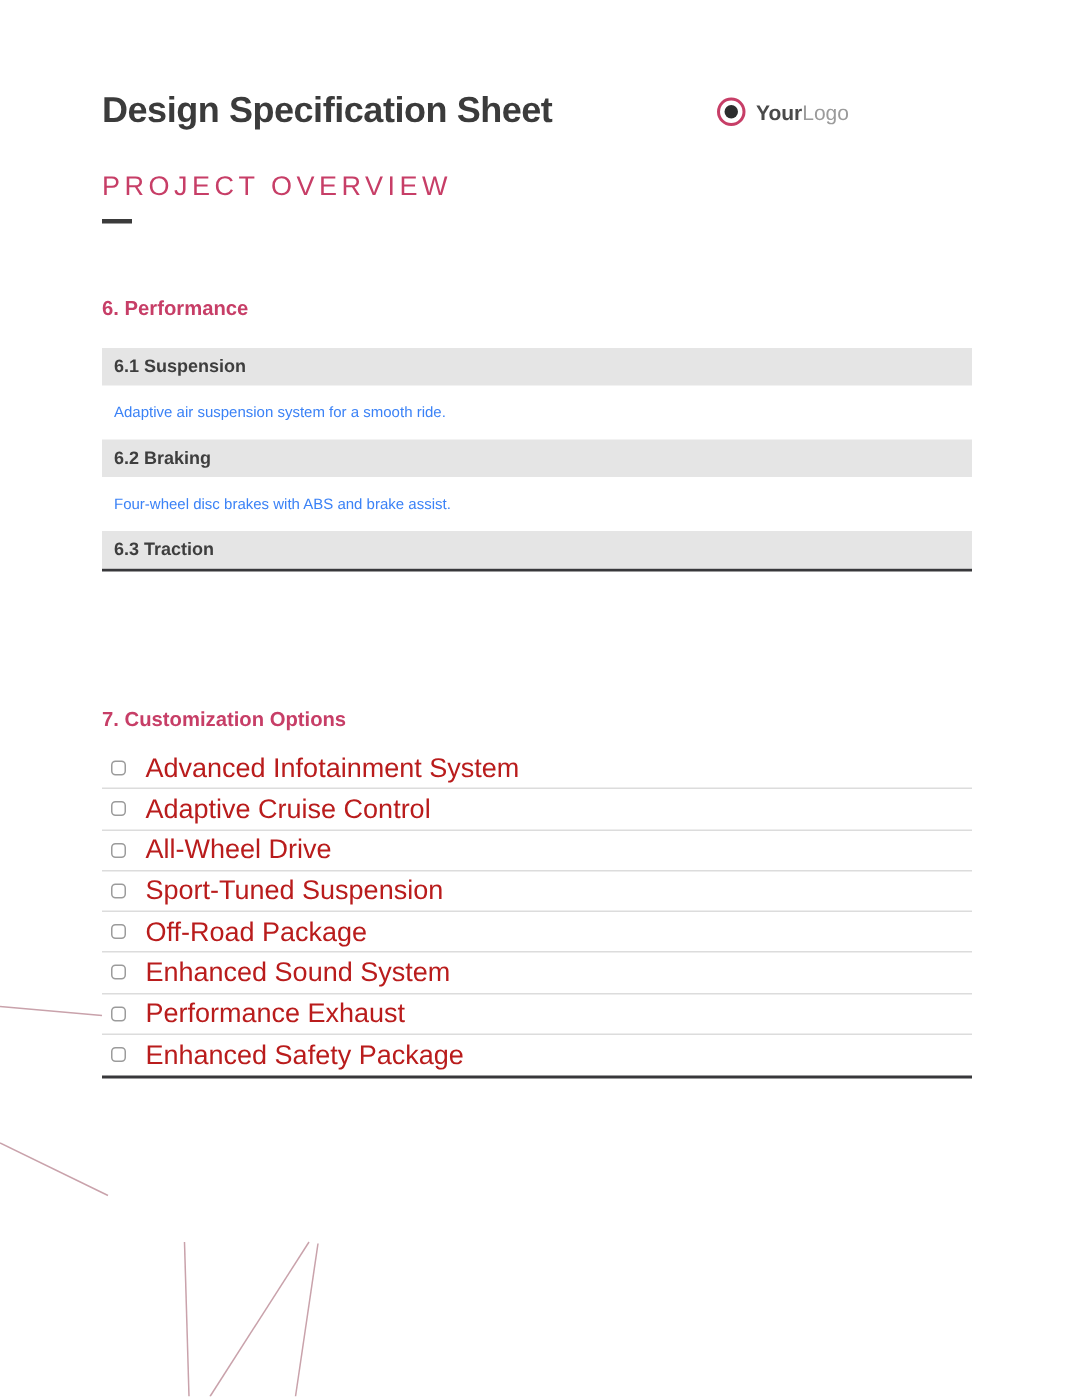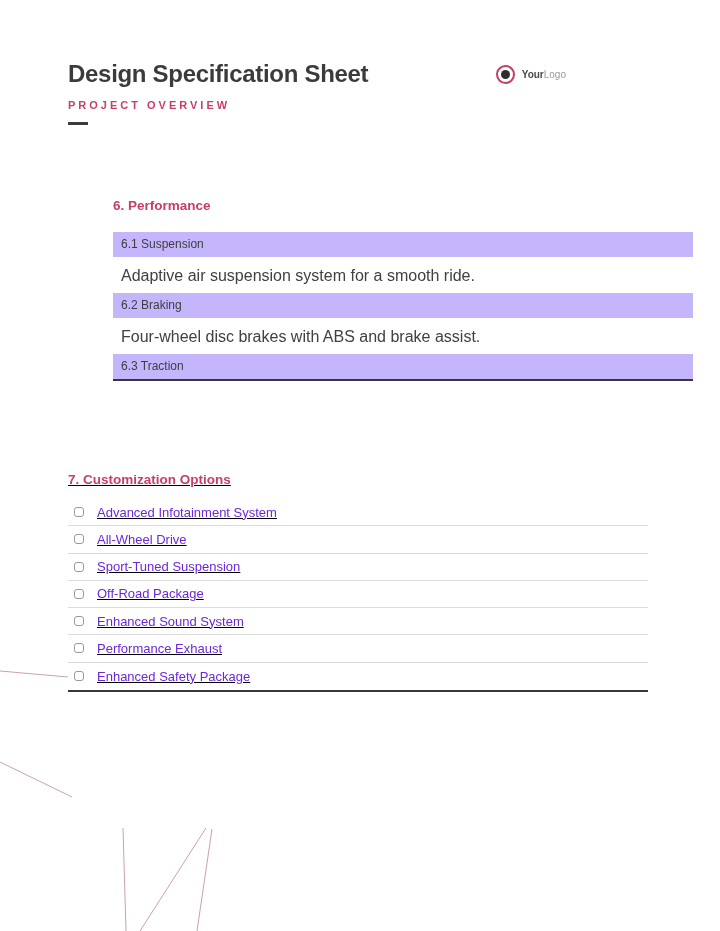"YourLogo" .logo-text { font-size: 10px -> 14px }
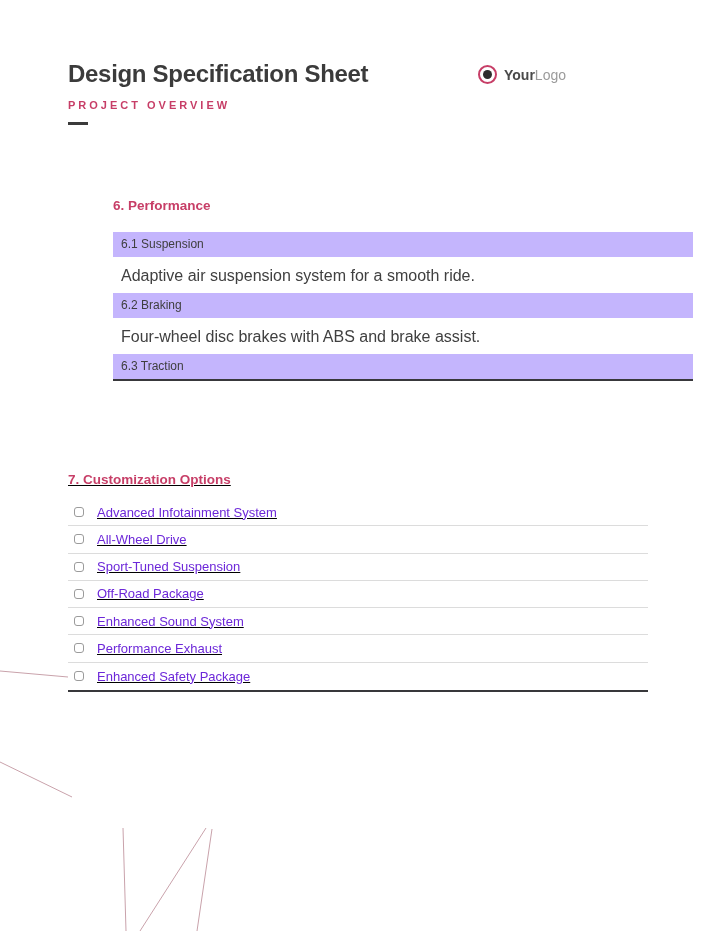"PROJECT OVERVIEW" .subtitle { font-size: 11px -> 18px; font-weight: 700 -> 400; margin-top: 11px -> 26px }
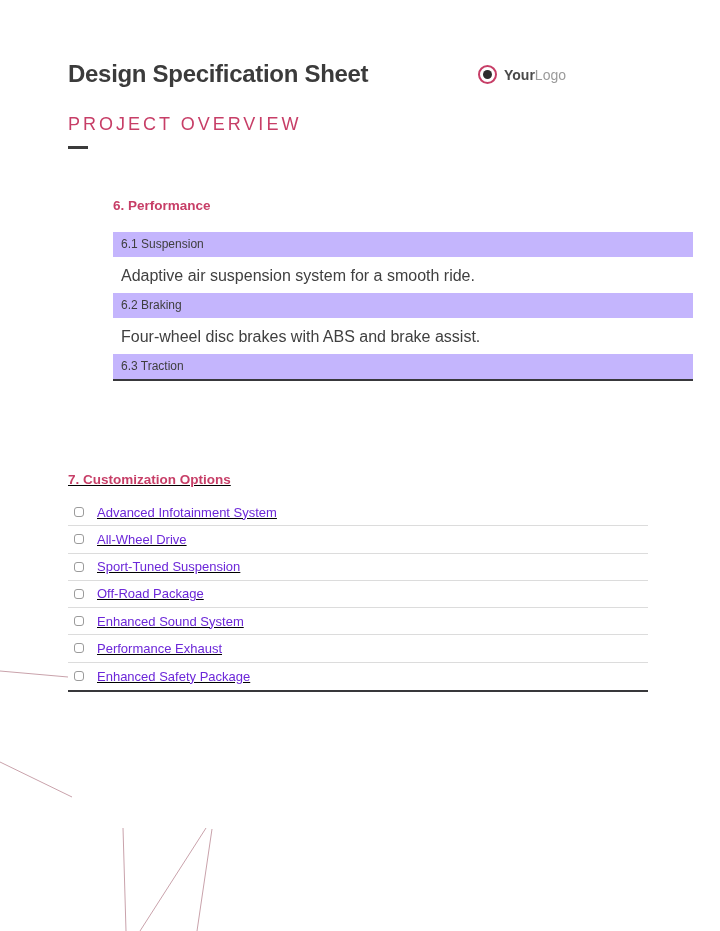"6. Performance" .section-performance { margin-left: 45px -> none }
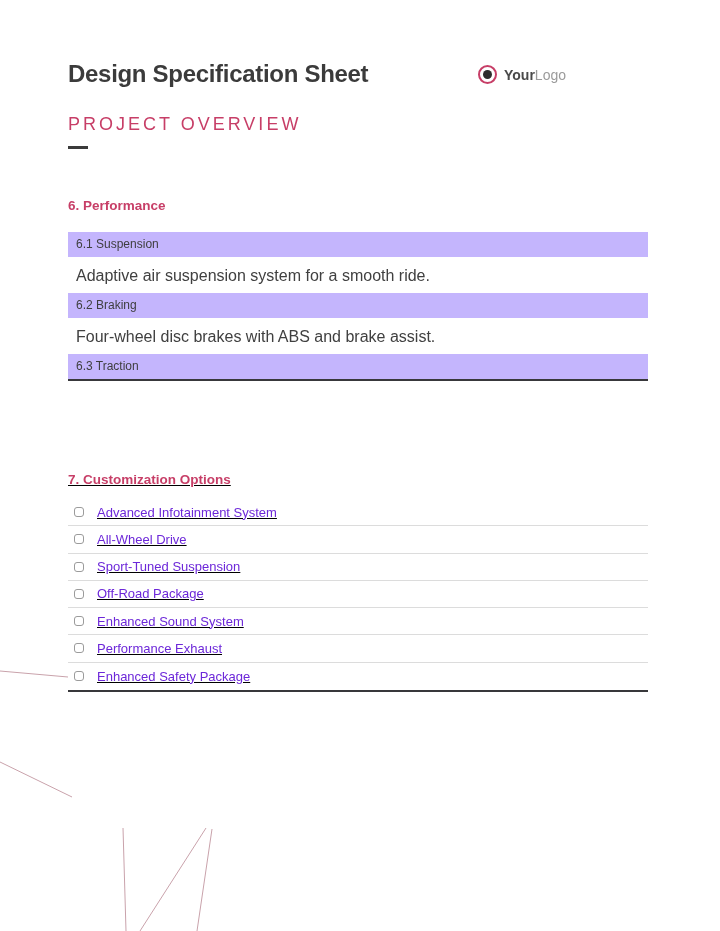"6.1 Suspension" .spec-bar { background: #c4b5fd -> #e5e5e5; font-weight: 400 -> 700 }
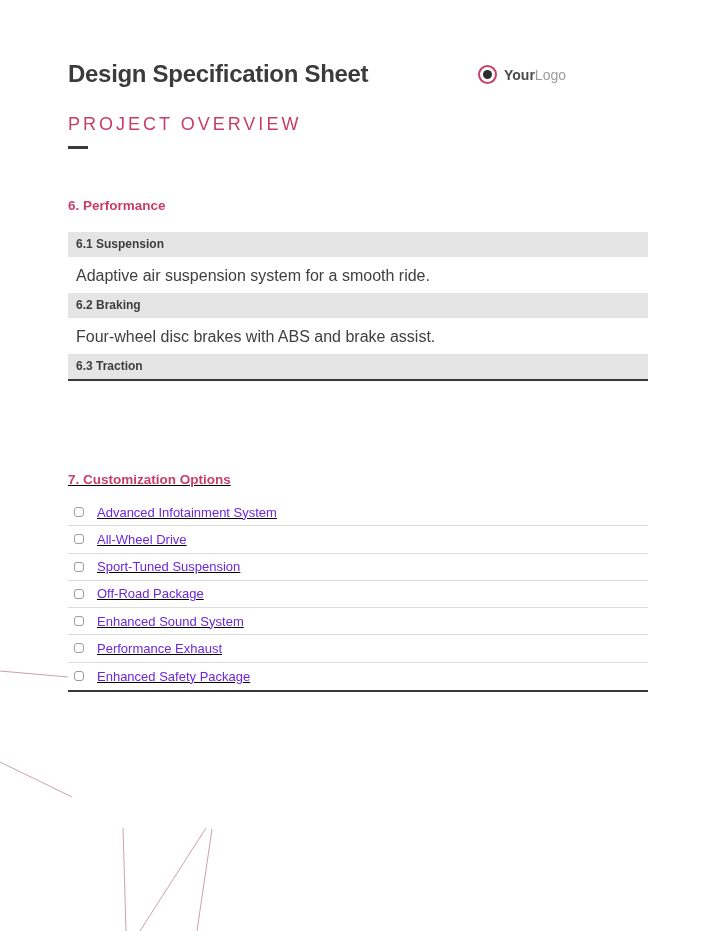"Adaptive air suspension system for" .spec-desc { color: #404040 -> #3b82f6; font-size: 16px -> 10px }
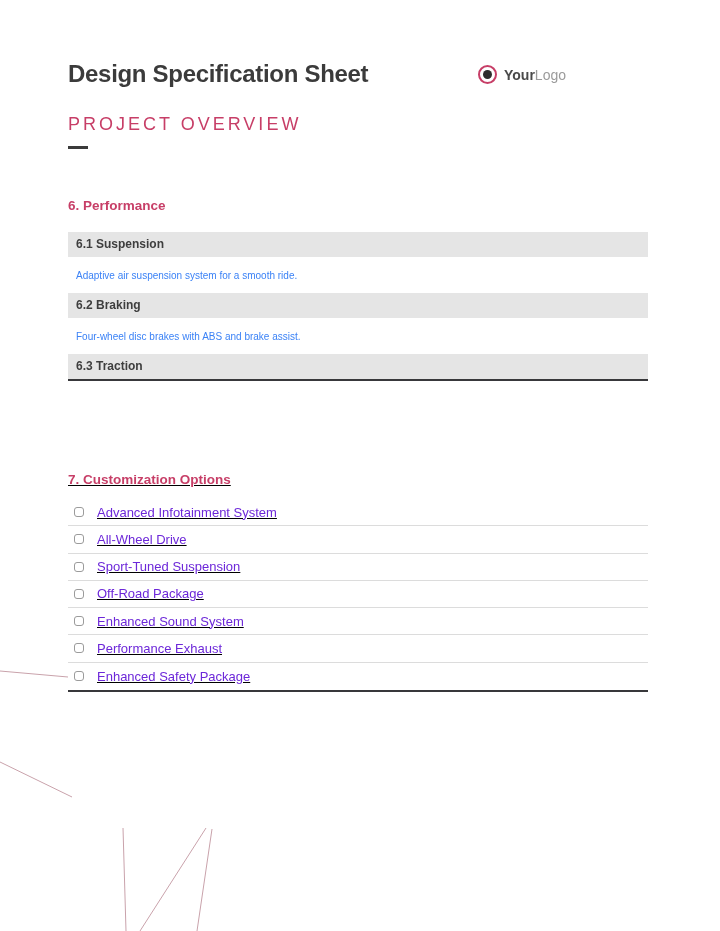"7. Customization Options" .section-customization { text-decoration: underline -> none }
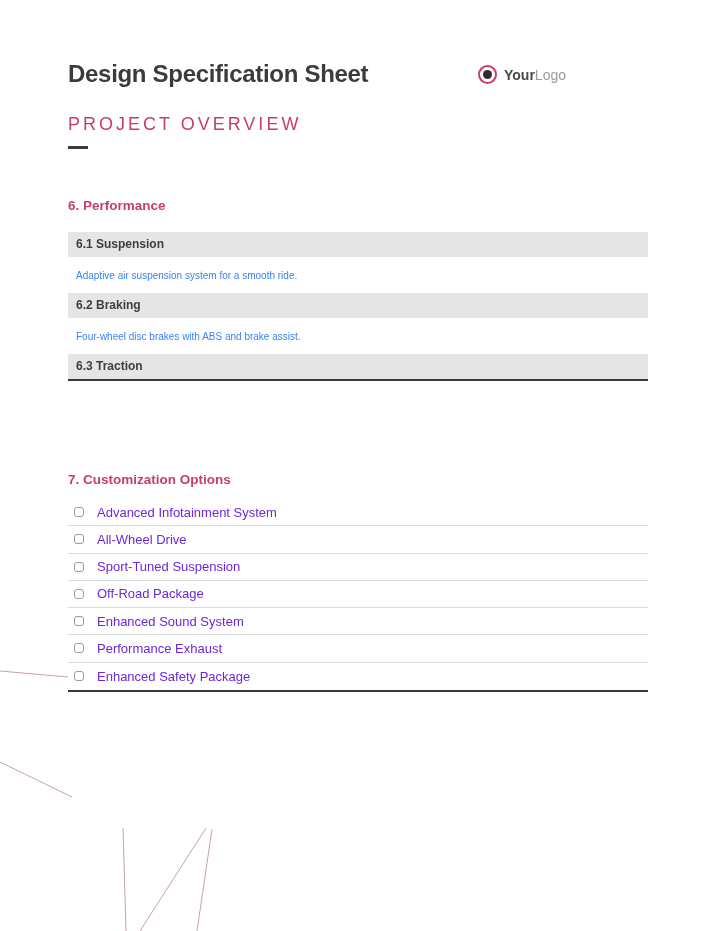"Advanced Infotainment System" .check-label { color: #6d28d9 -> #b91c1c; font-size: 13px -> 18px }
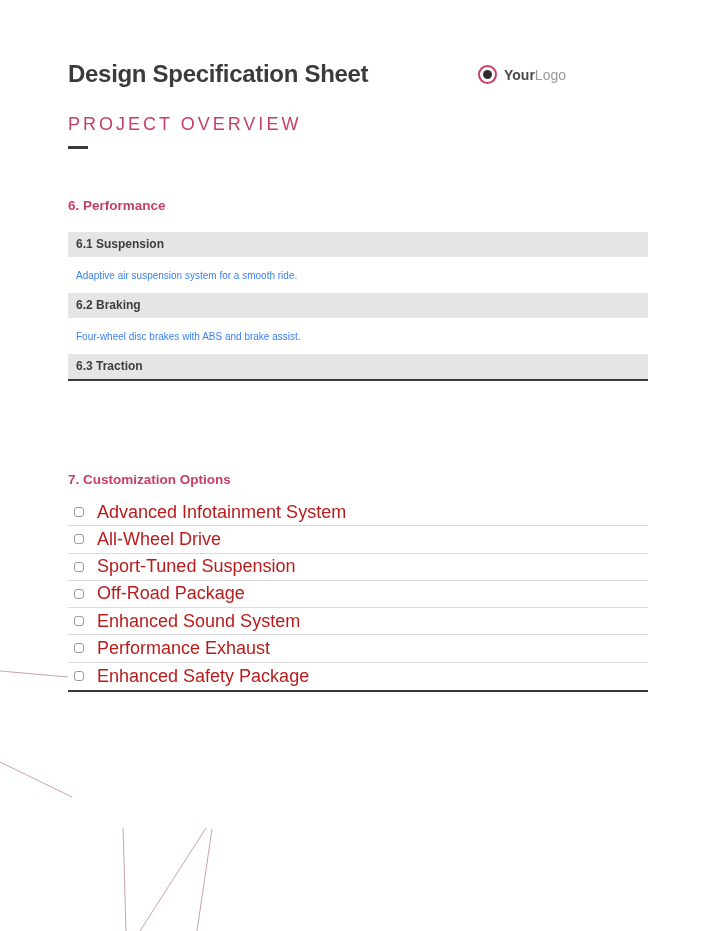"Adaptive Cruise Control" div.check-row { html: none -> <div> <span></span> <span>Adaptive Cruise Control</span> </div> }
